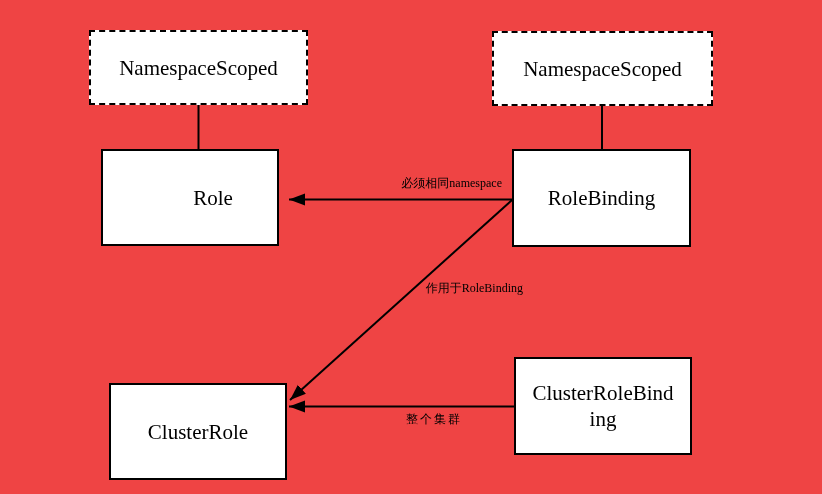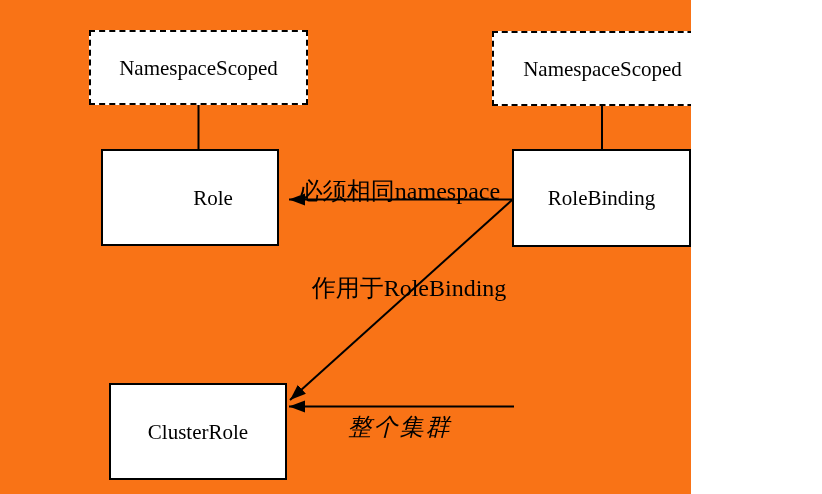"NamespaceScoped" #canvas { background: #f97316 -> #ef4444; width: 691px -> 822px }
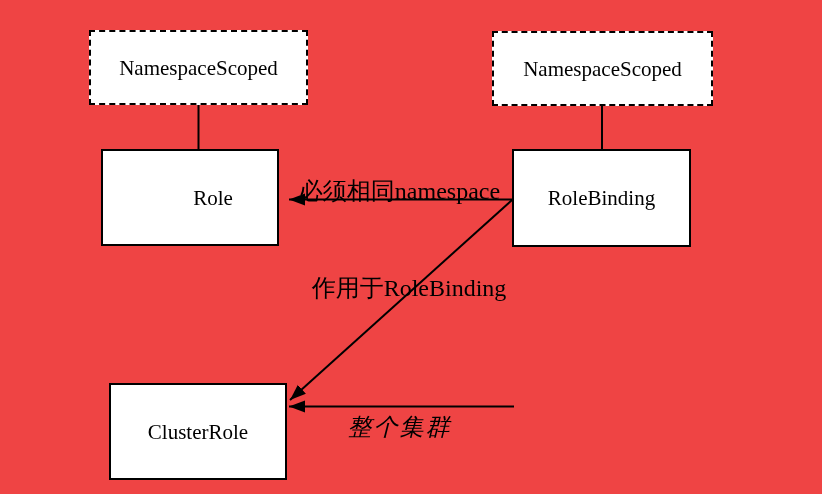"必须相同namespace" .edge-label { font-size: 24px -> 12px; text-align: center -> right }
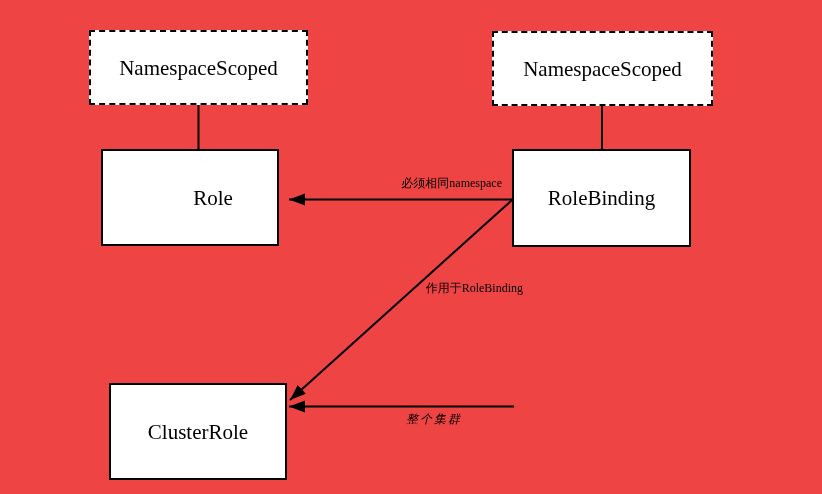"ClusterRoleBind" div.node { html: none -> <div> <span>ClusterRoleBind</span> <span>ing</span> </div> }
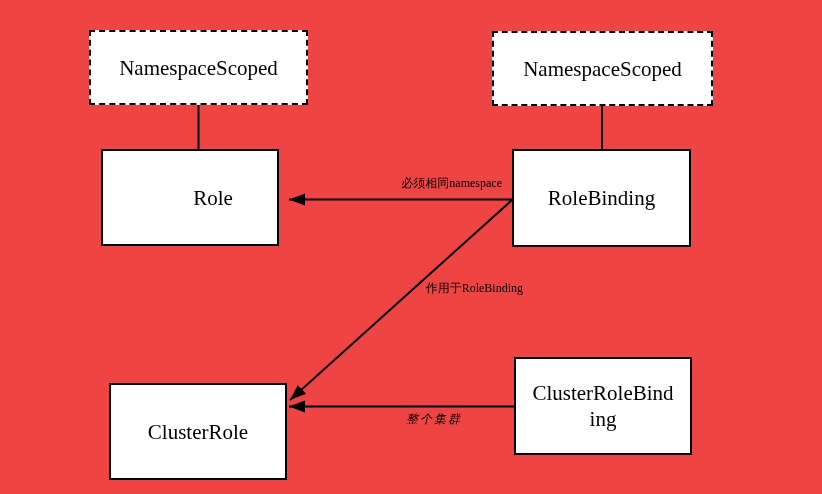"整个集群" #label-whole-cluster { font-style: italic -> none }
